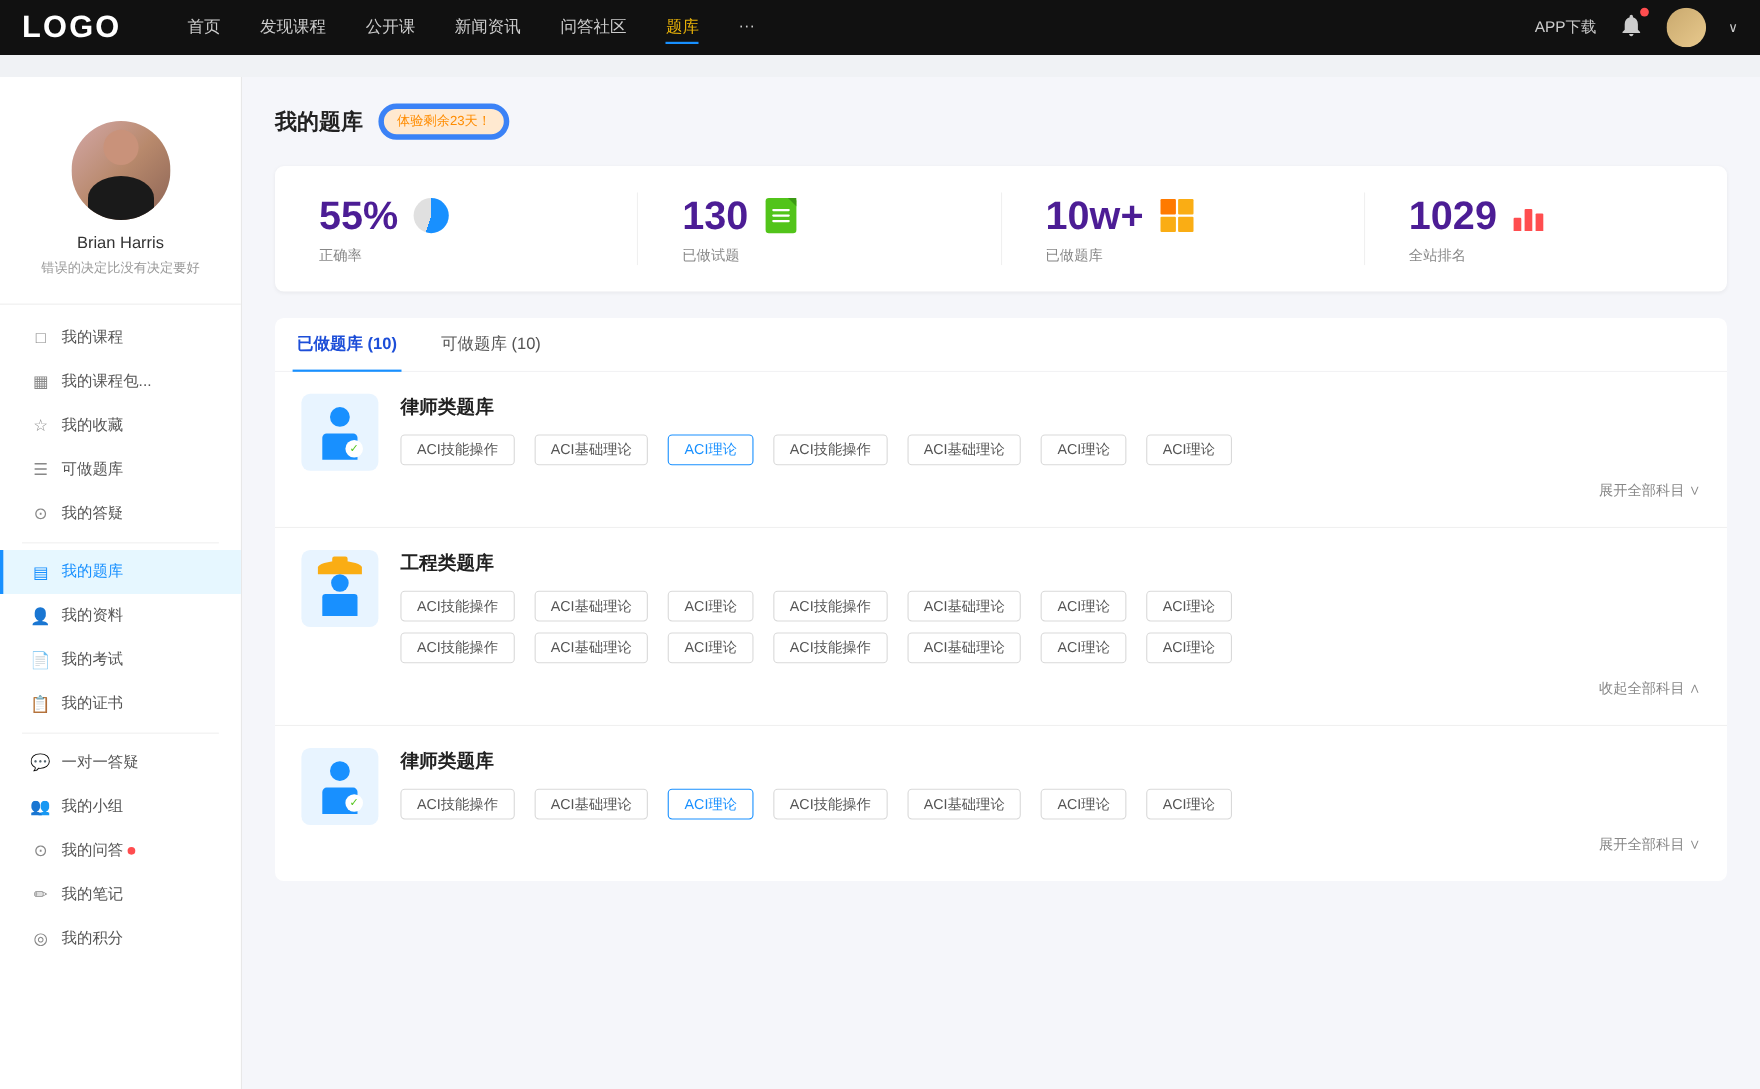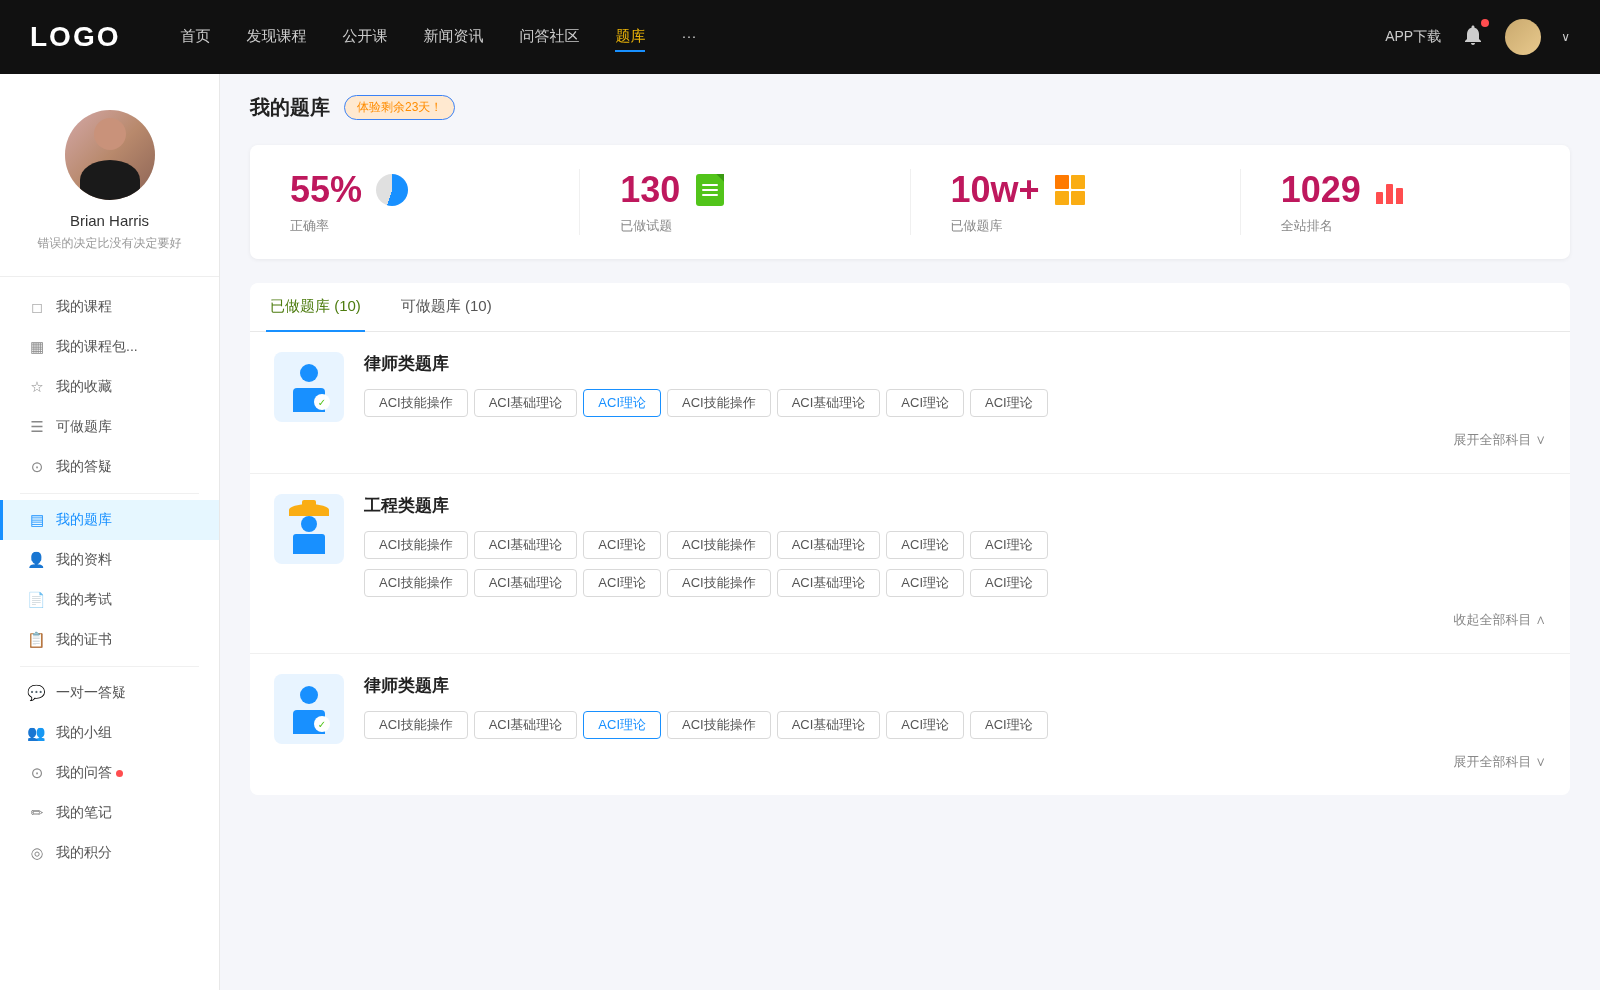"LOGO" .navbar { height: 74px -> 50px; padding: 0 30px -> 0 20px }
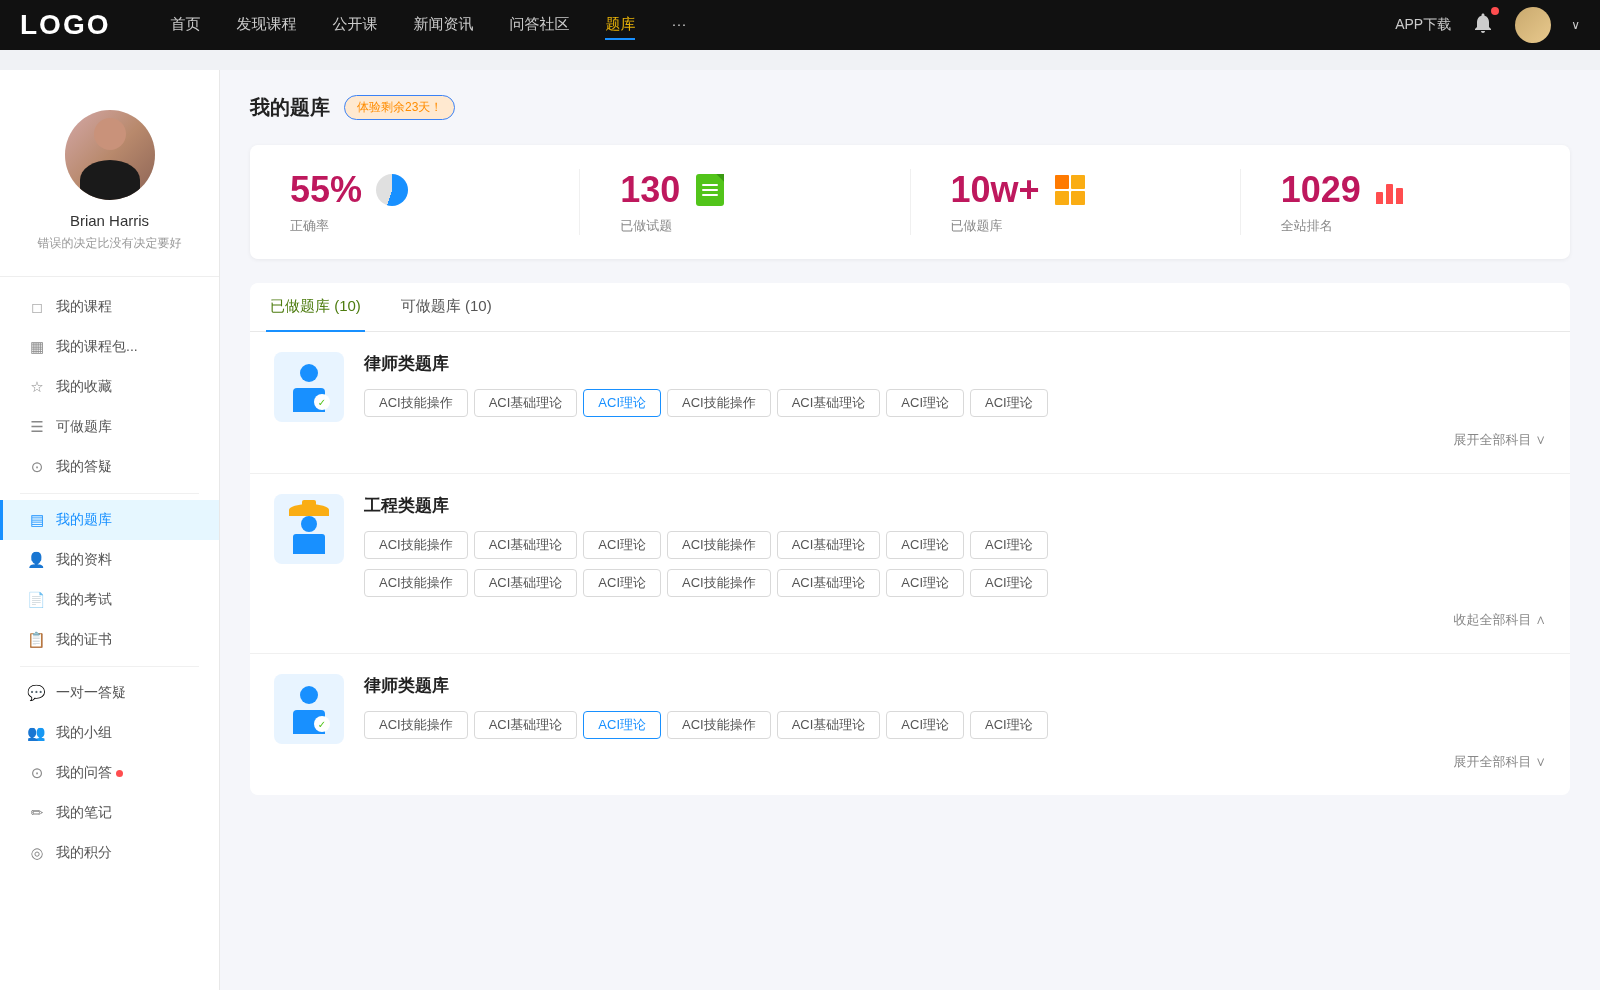"体验剩余23天！" .trial-badge { border: 1px solid #3b82f6 -> 5px solid #3b82f6 }
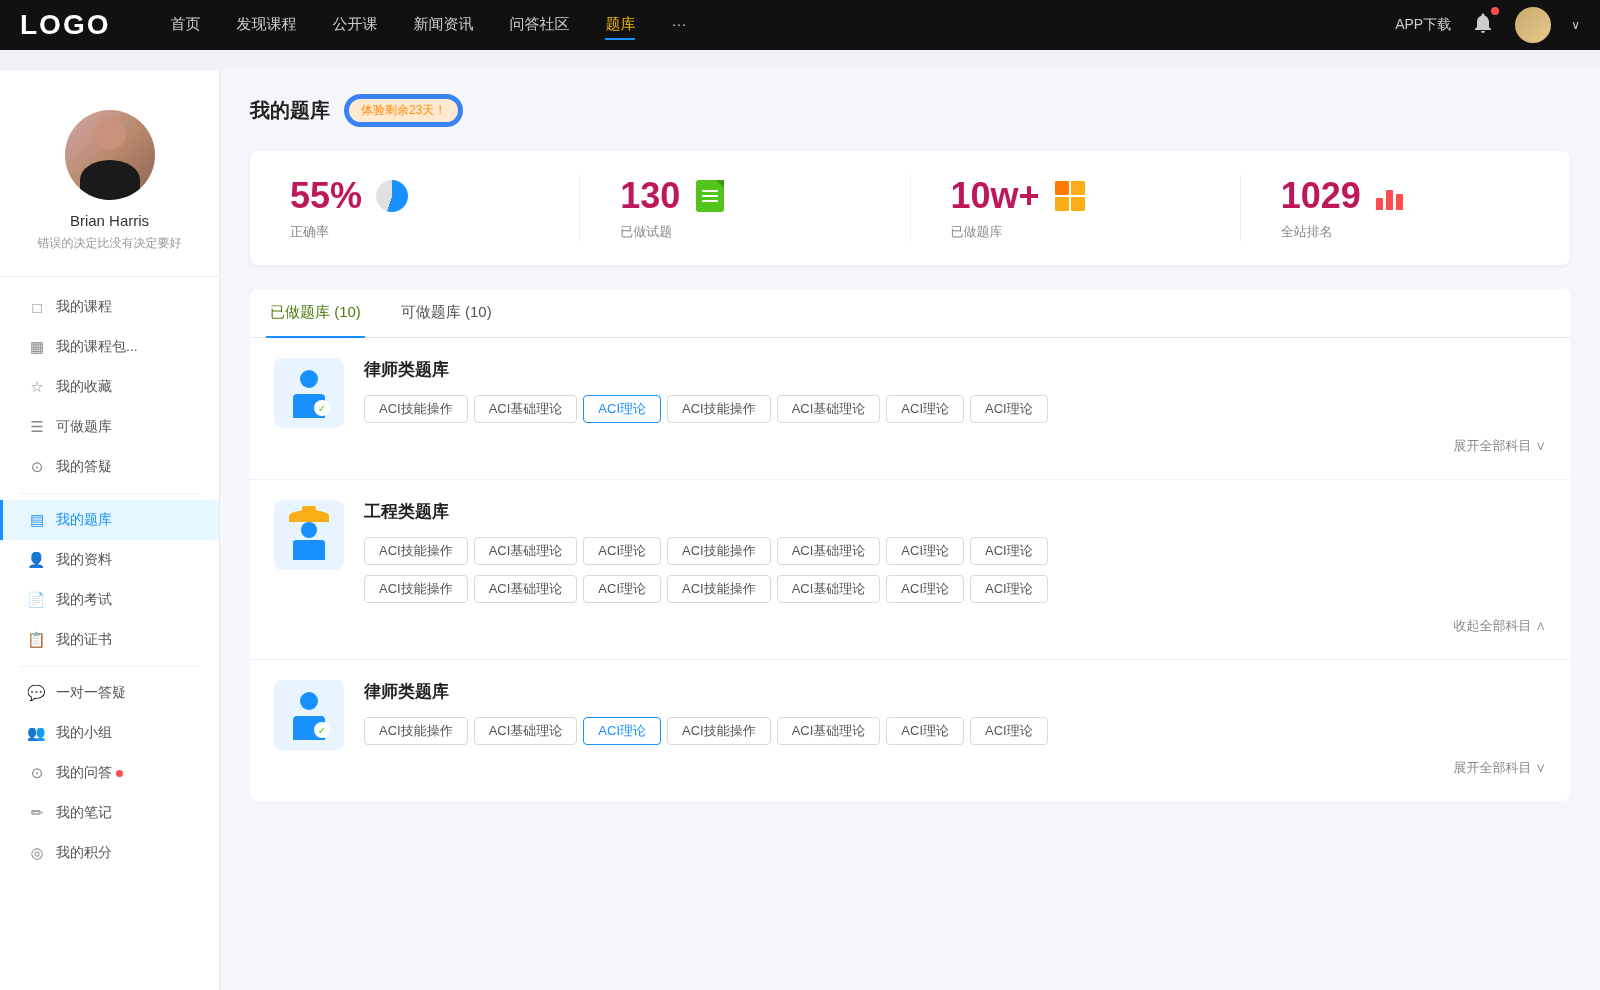"55%" .stat-number { color: #be185d -> #4c1d95 }
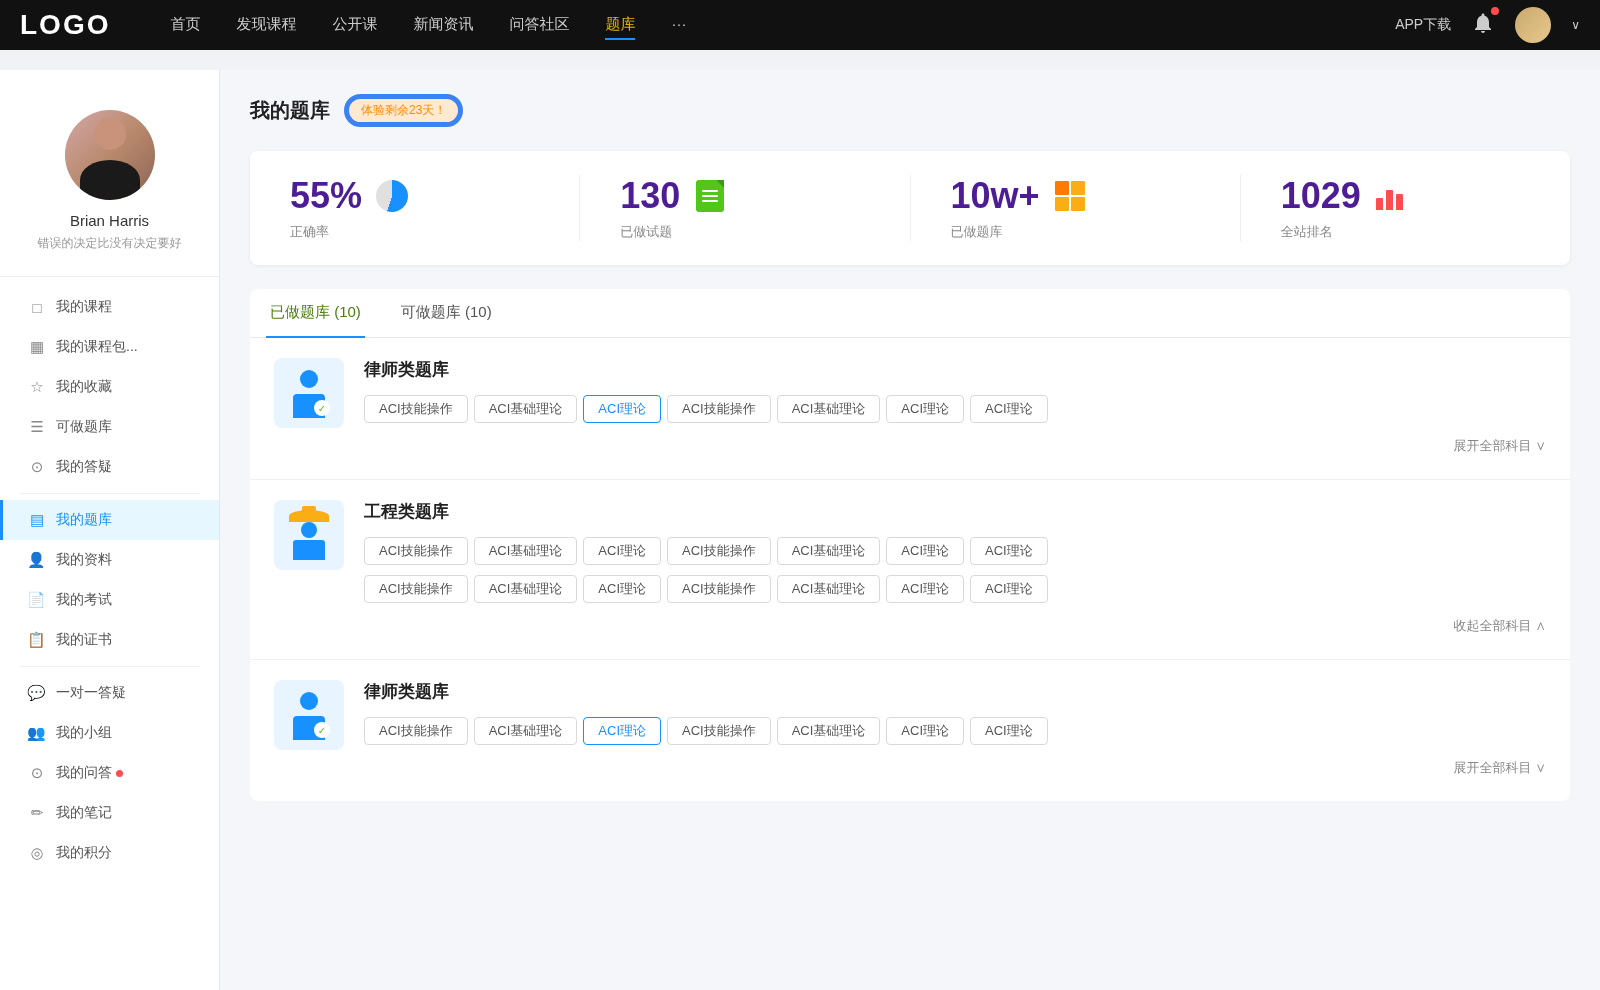"已做题库 (10)" .tab-item.active { color: #4d7c0f -> #1d4ed8; font-weight: 400 -> 700 }
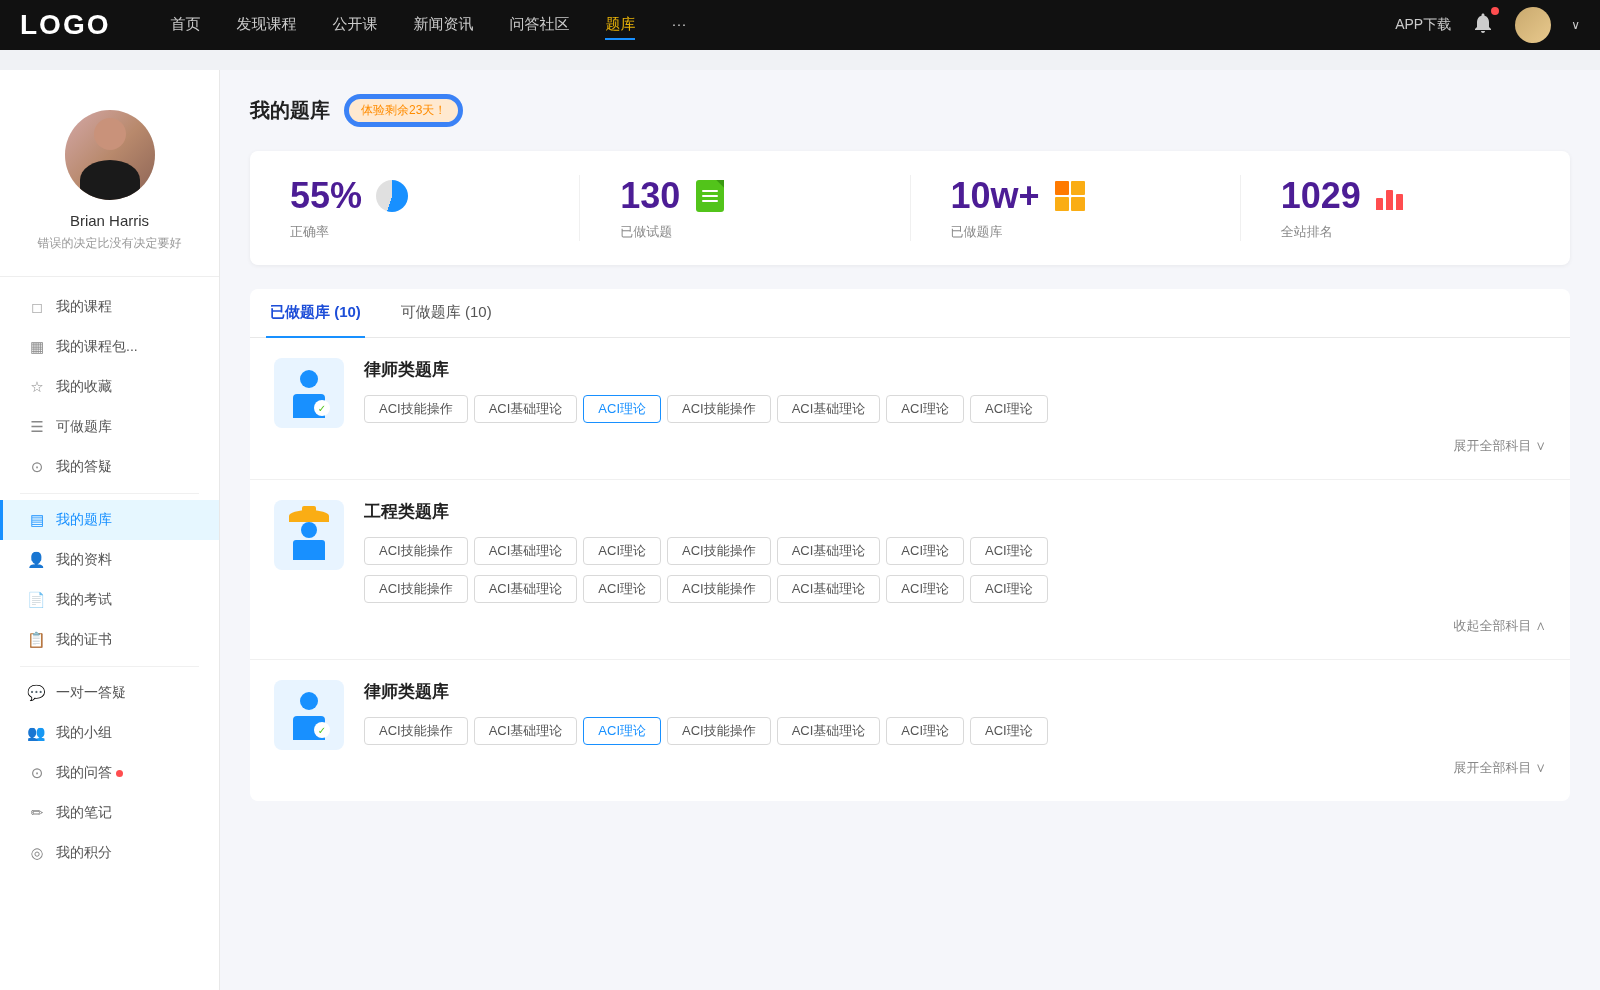"ACI技能操作" .bank-tags { gap: 6px -> 18px }
